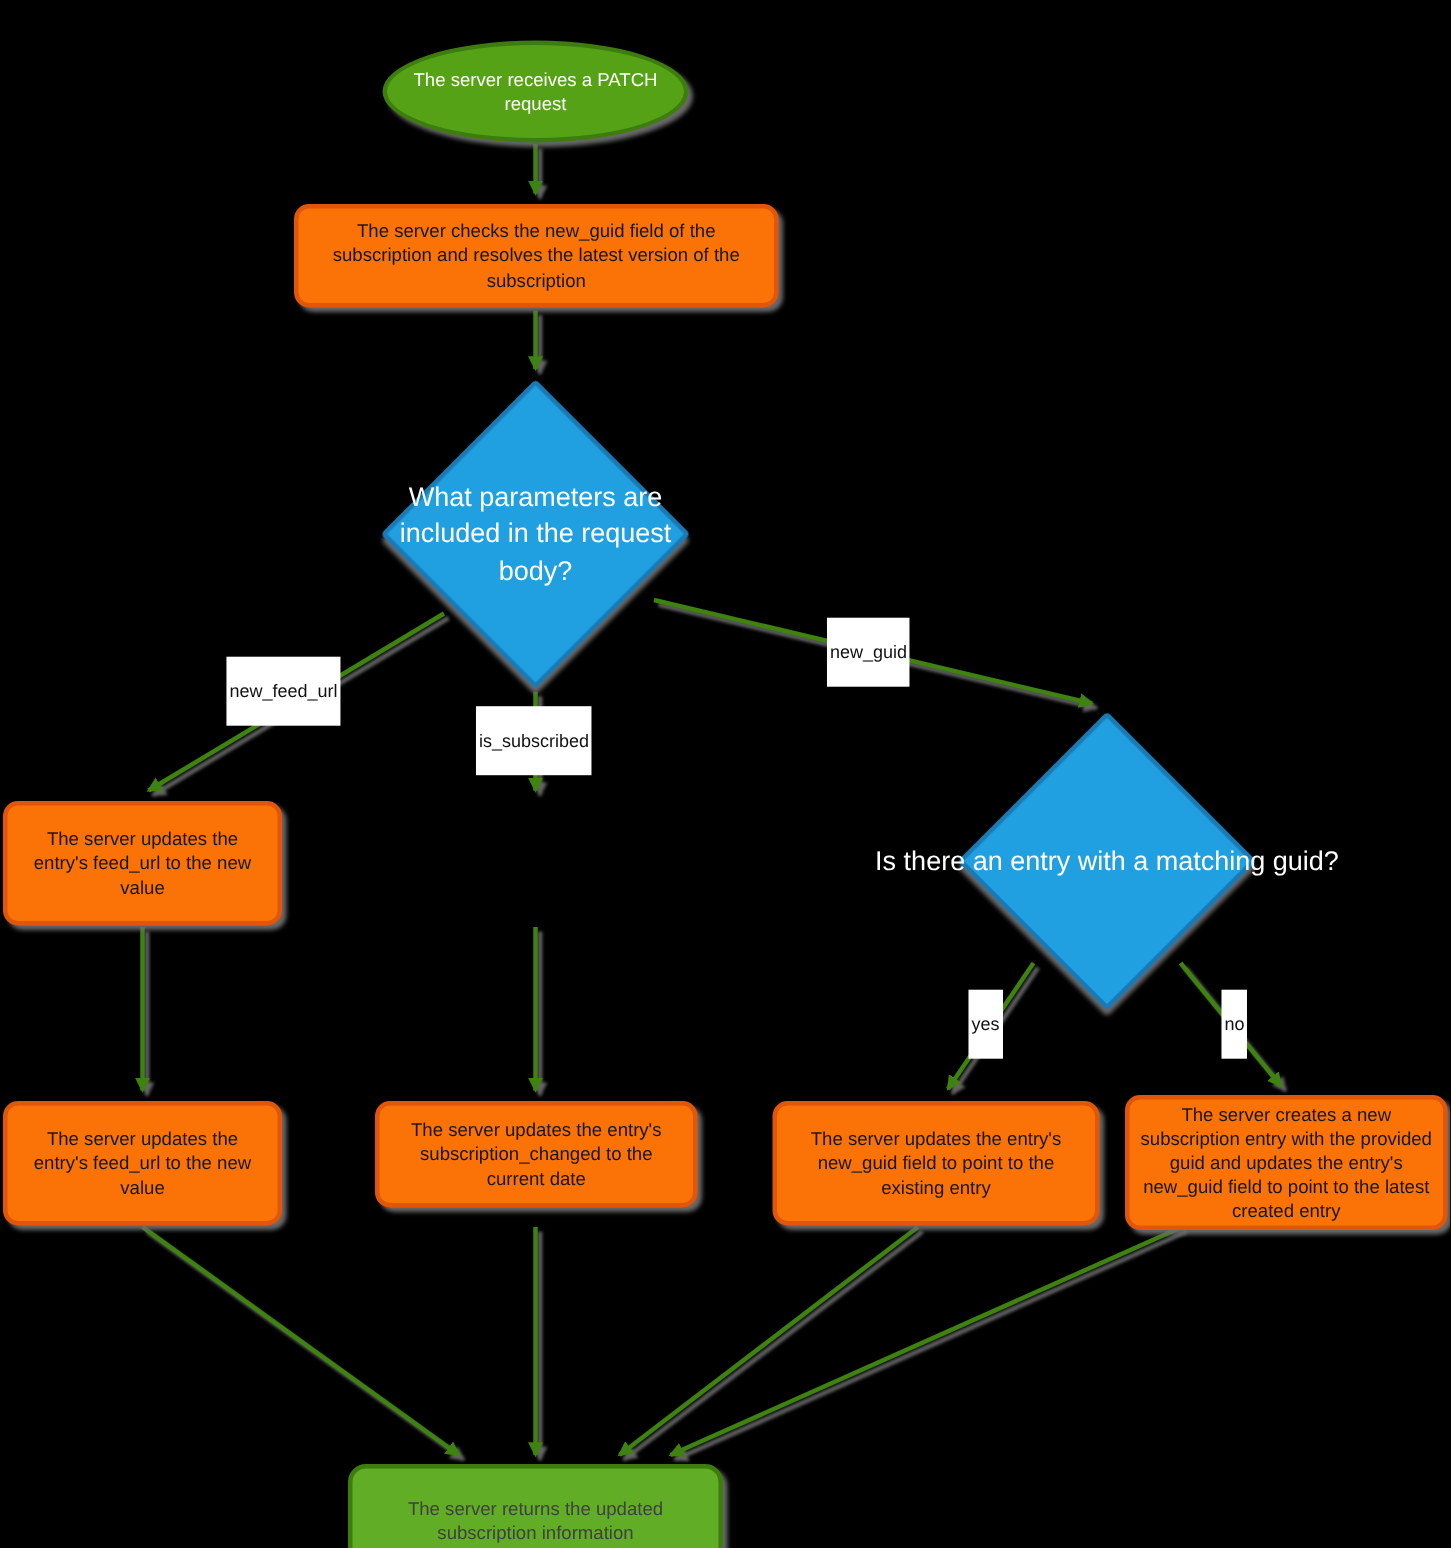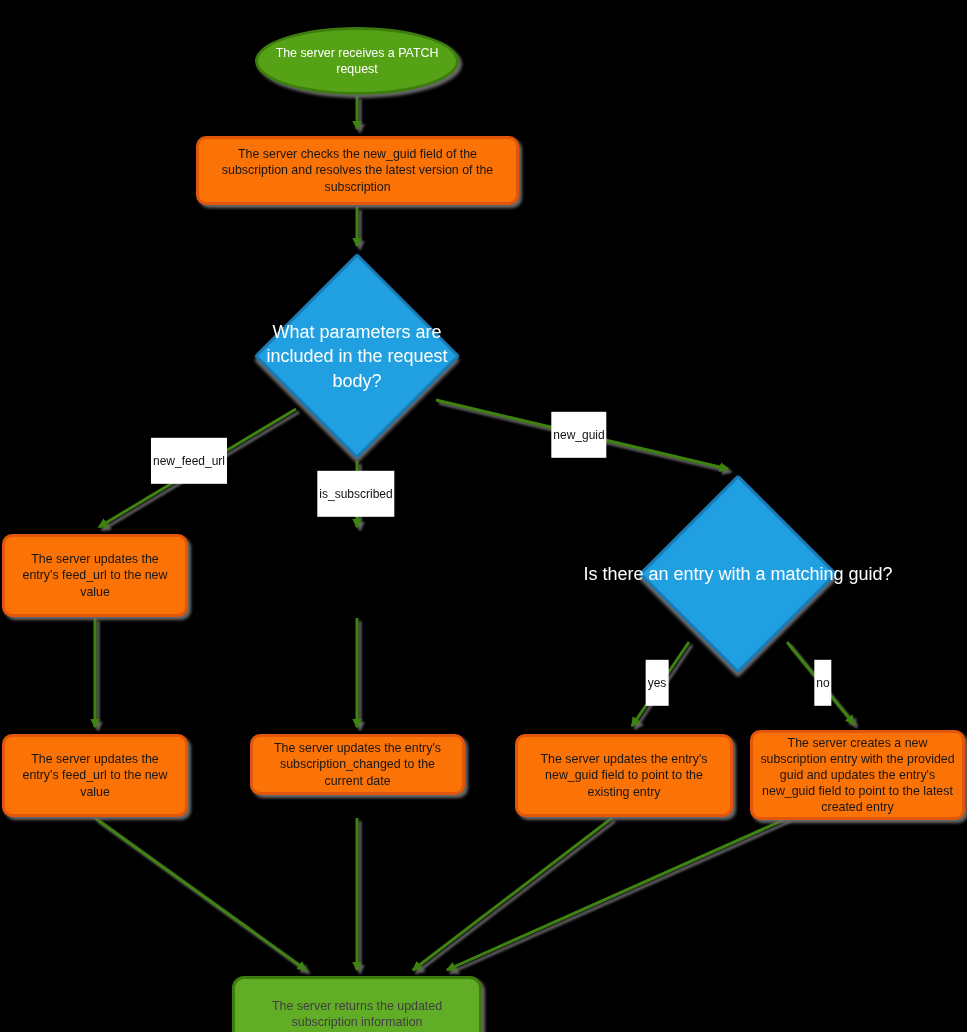"The server updates the entry's" div.node { height: 61px -> 71px }
